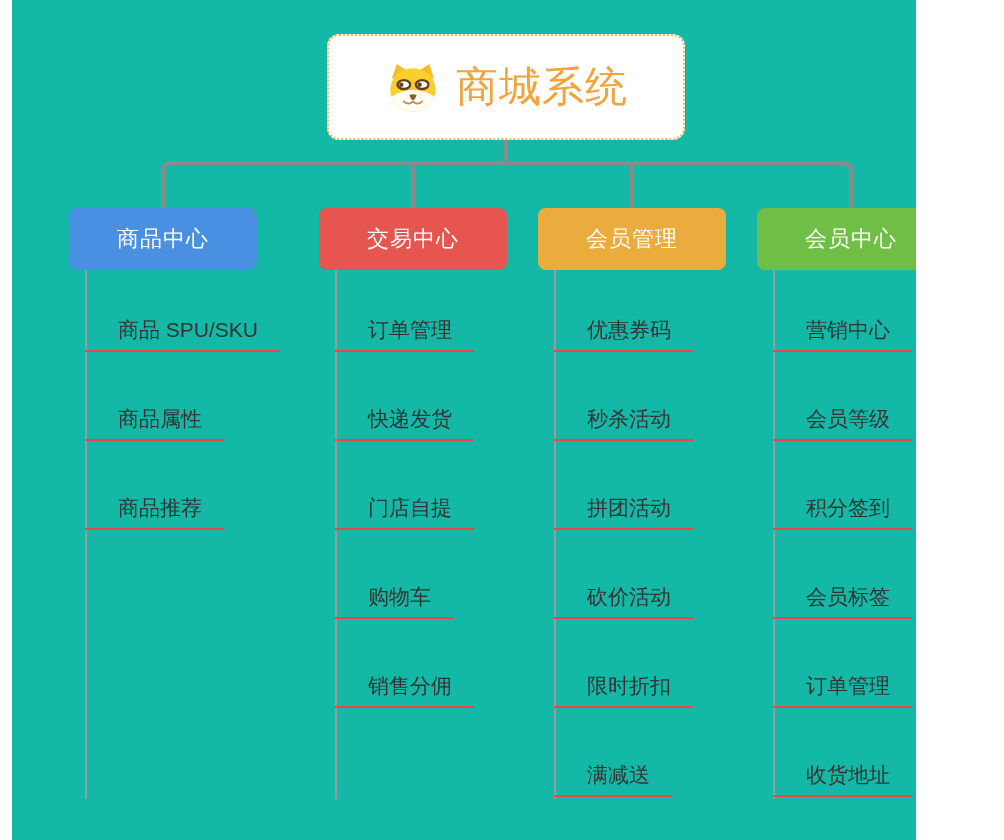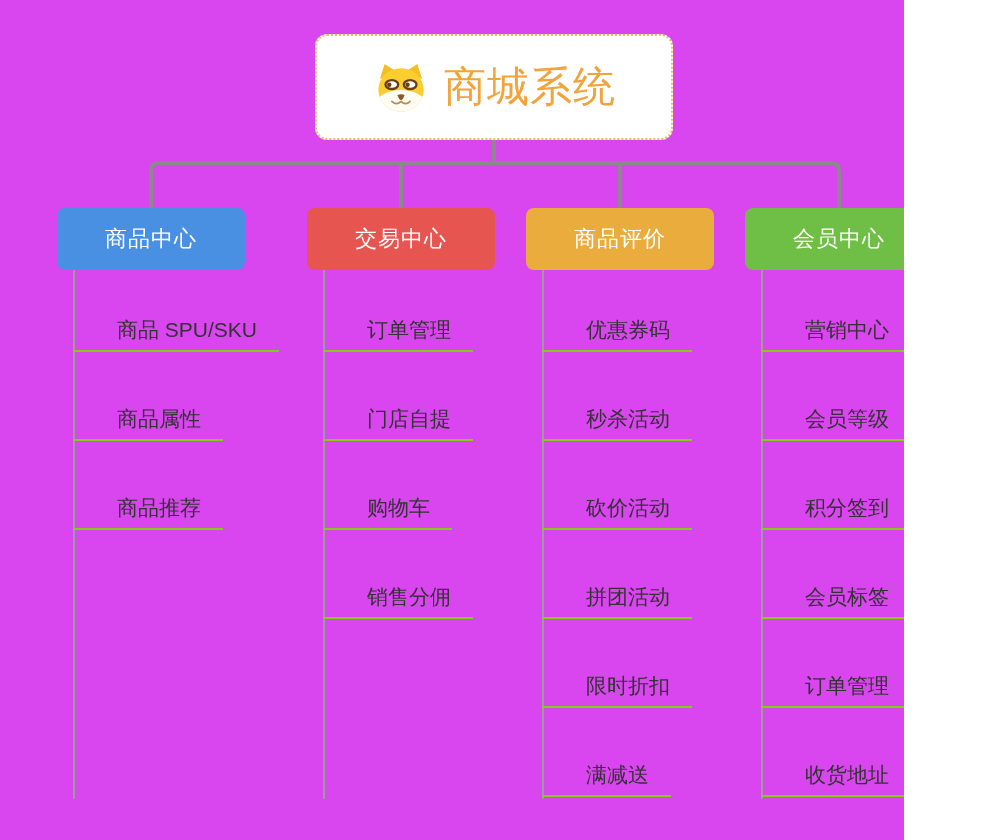"商城系统" #canvas { background: #d946ef -> #14b8a6; margin-left: none -> 12px }
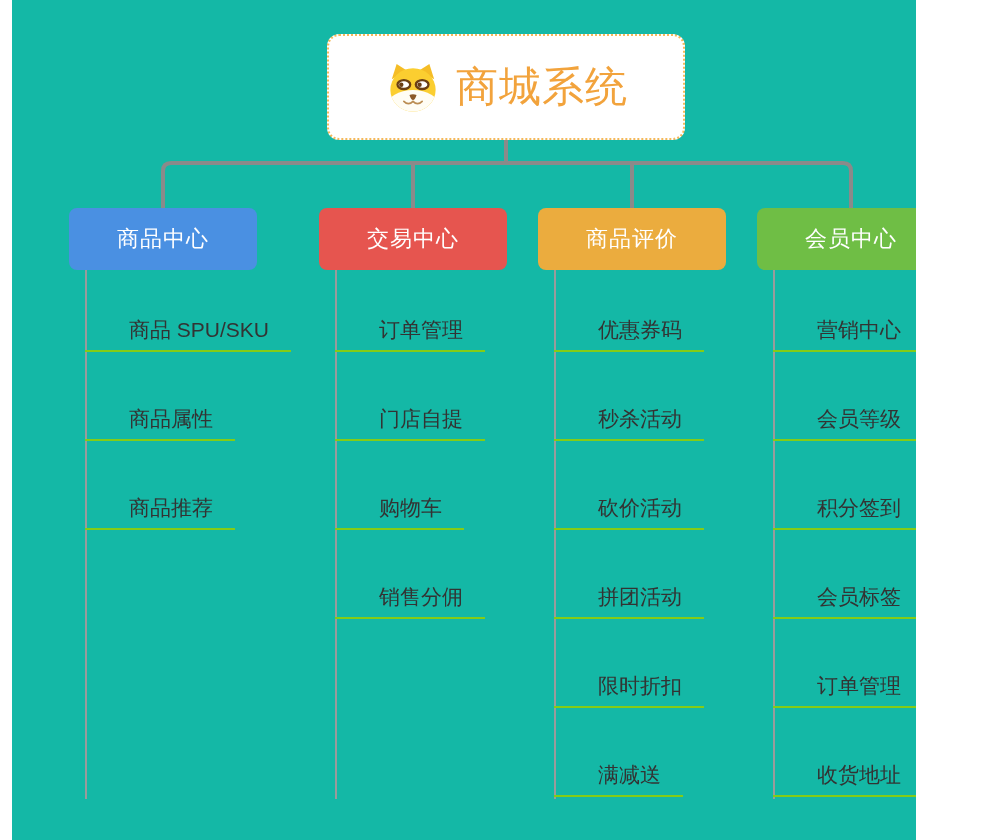"商品评价" div.branch-node { text: 商品评价 -> 会员管理 }
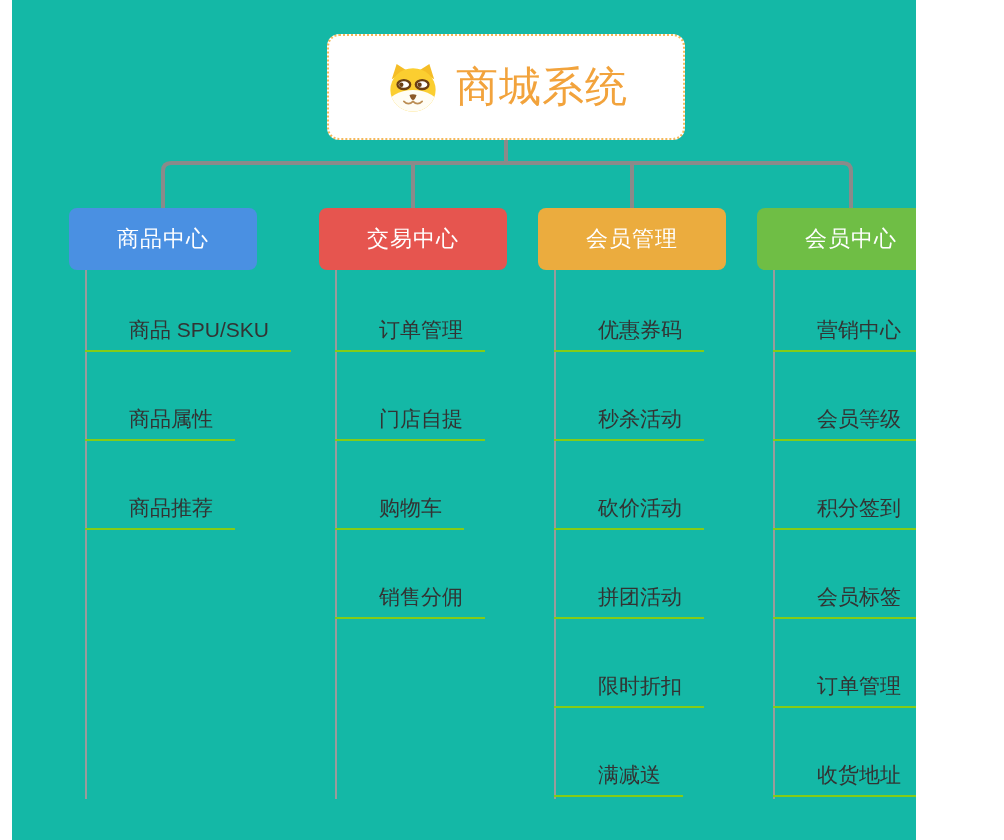"商品 SPU/SKU" .leaf-node { border-bottom: 2px solid #84cc16 -> 2px solid #ef4444; padding: 0 22px 6px 44px -> 0 22px 6px 33px }
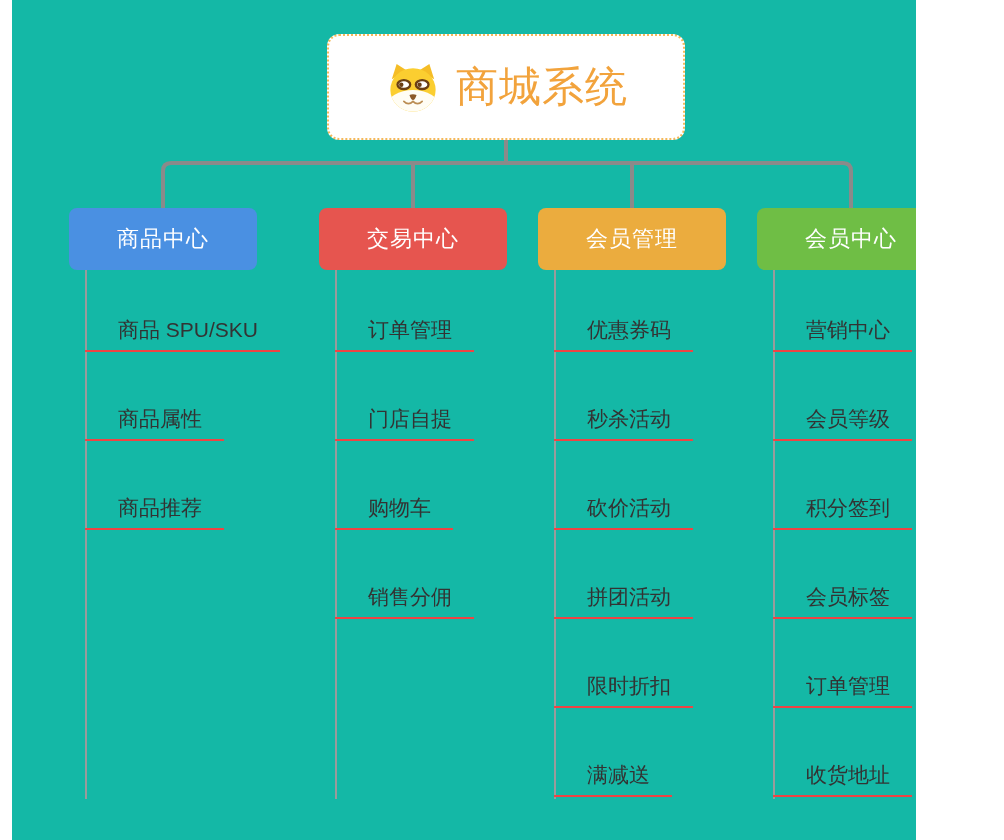"快递发货" li.leaf-row { html: none -> <li> <span>快递发货</span> </li> }
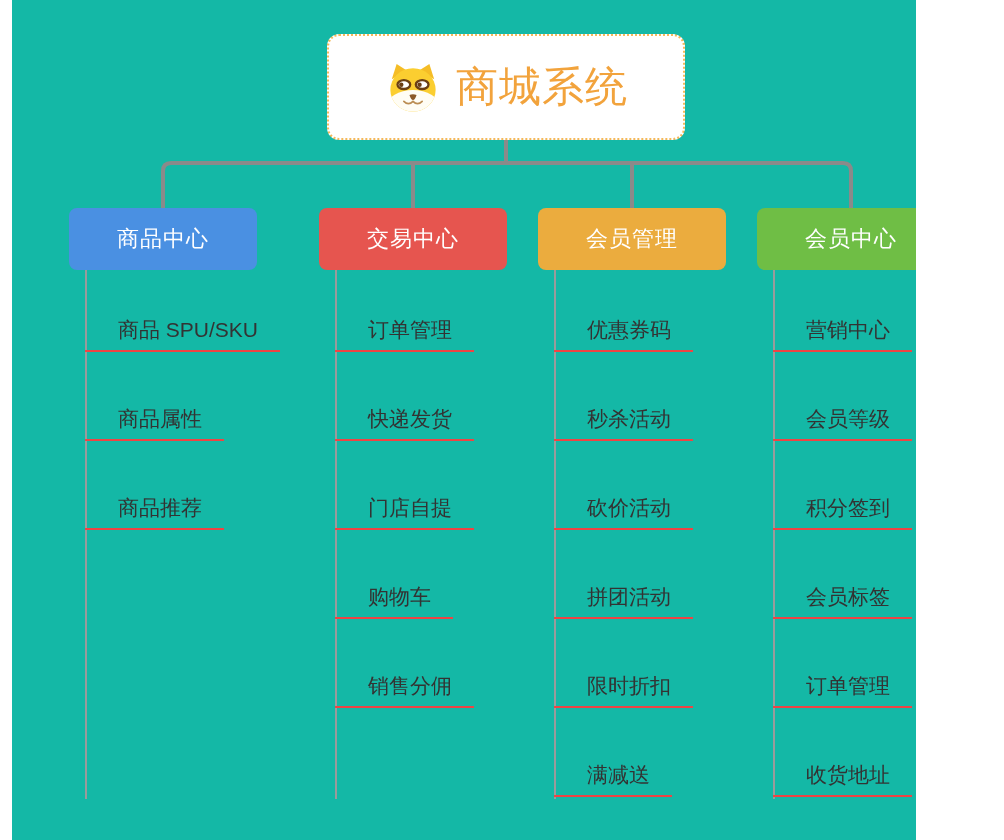"砍价活动" li.leaf-row { order: before "拼团活动" -> after "拼团活动" }
